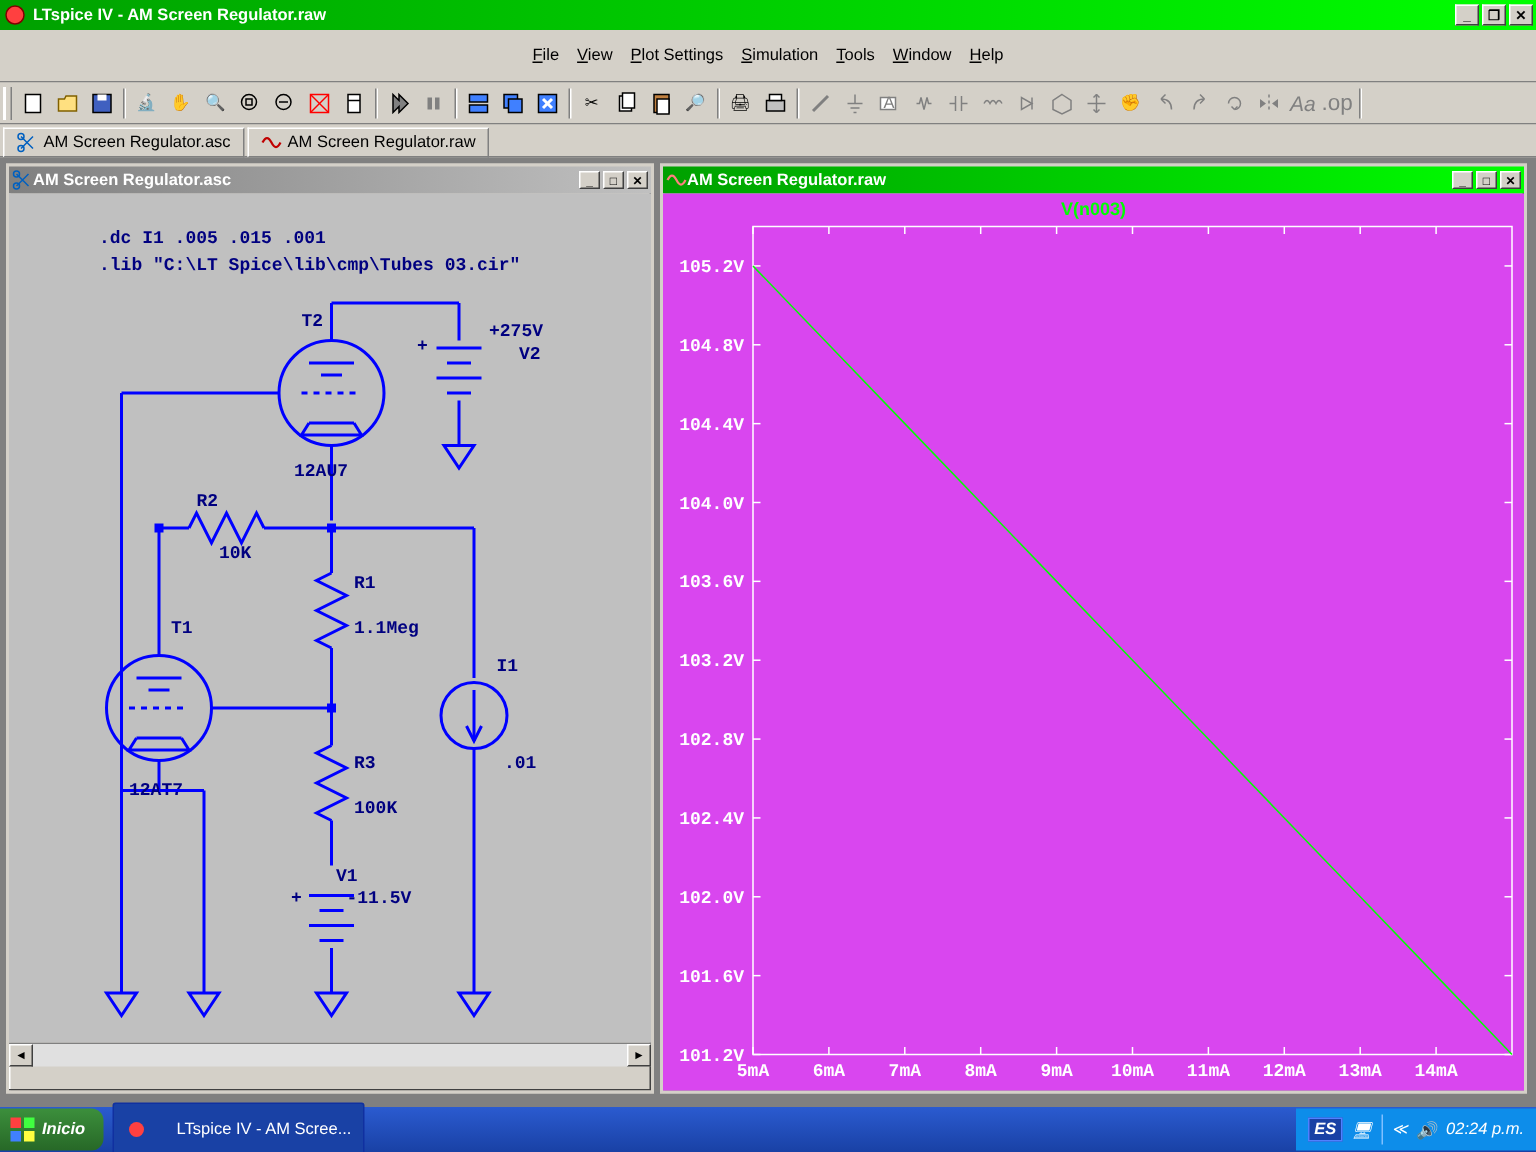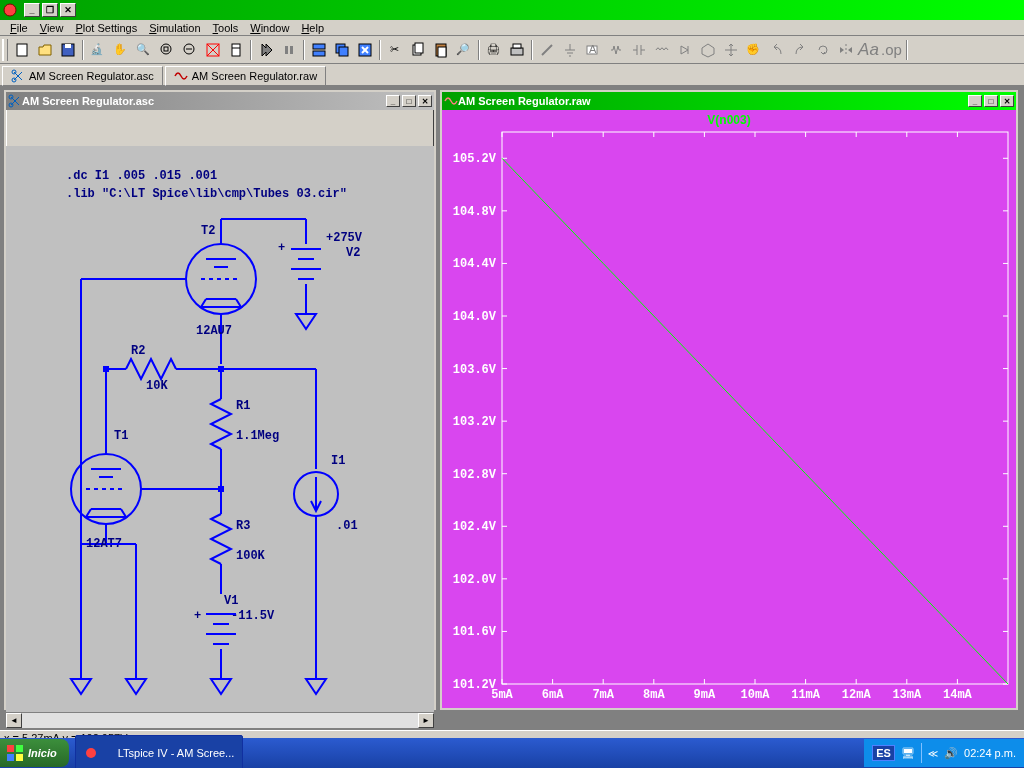"LTspice IV - AM Screen" span.title { html: none -> <span>LTspice IV - AM Screen Regulator.raw</span> }
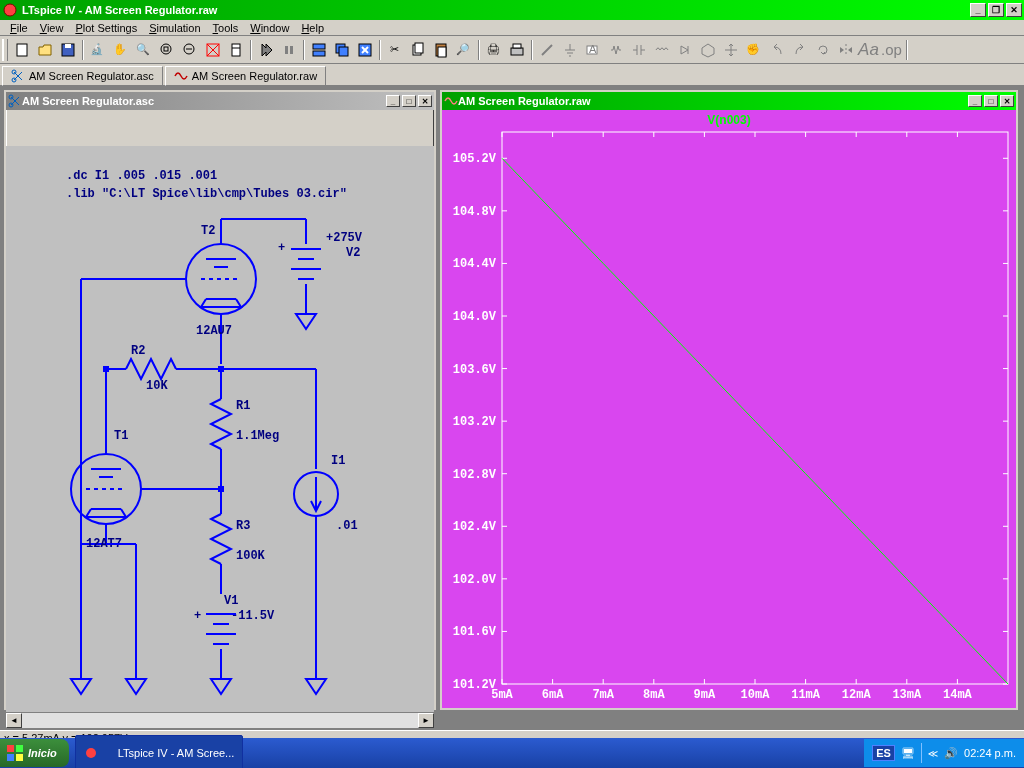"File" .menubar { height: 16px -> 35px; justify-content: none -> center }
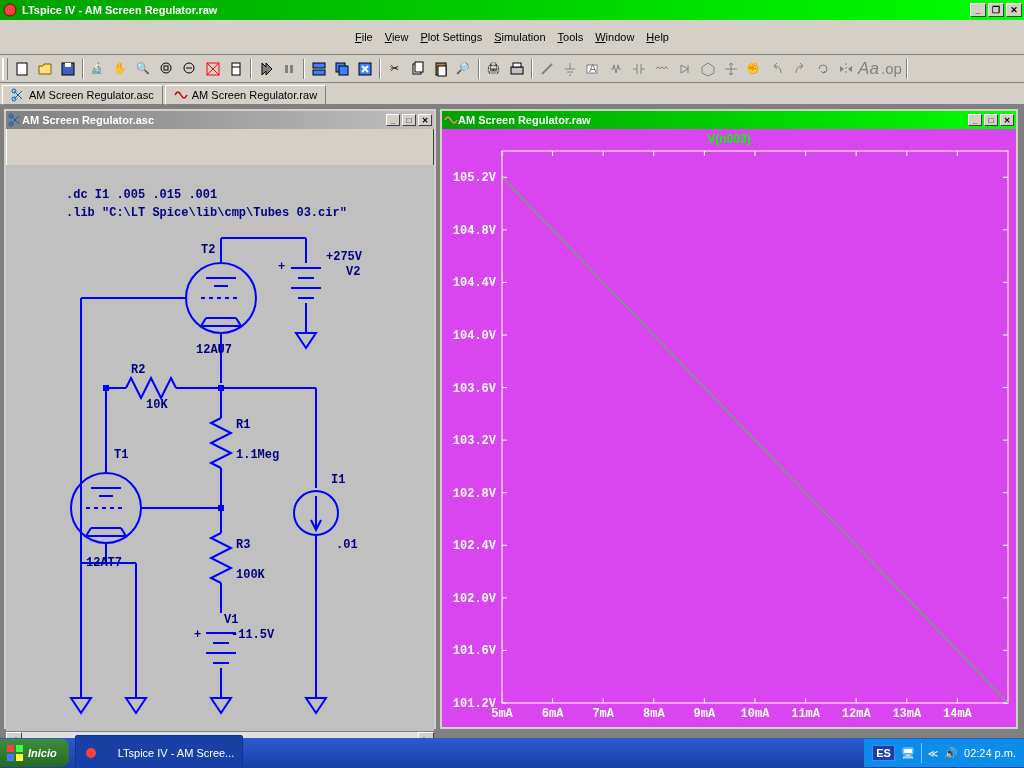"Aa" span { font-size: 17px -> 14px }
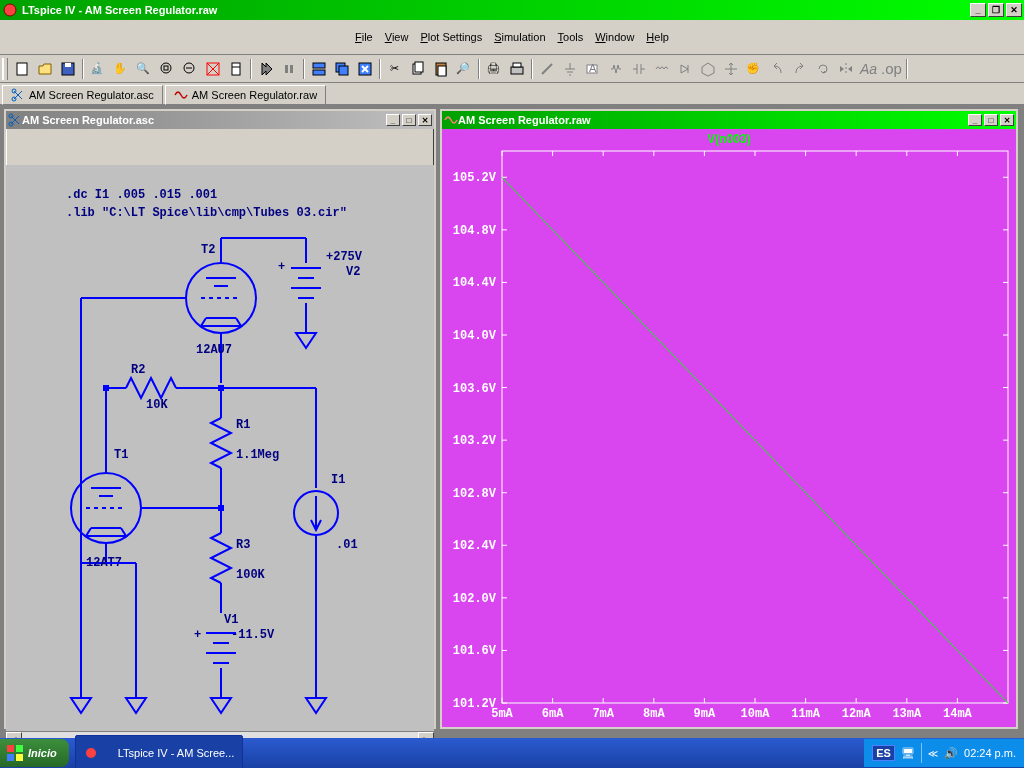".dc I1 .005 .015 .001" .schematic { margin-top: 36px -> none }
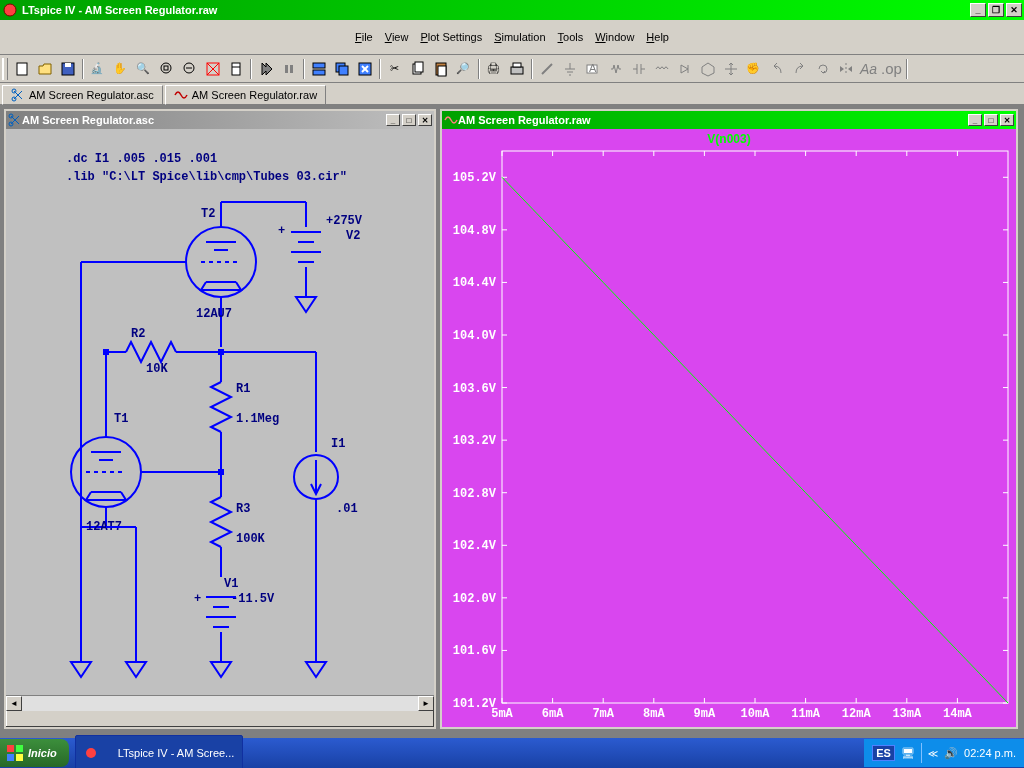"ES" .tray { font-style: none -> italic }
